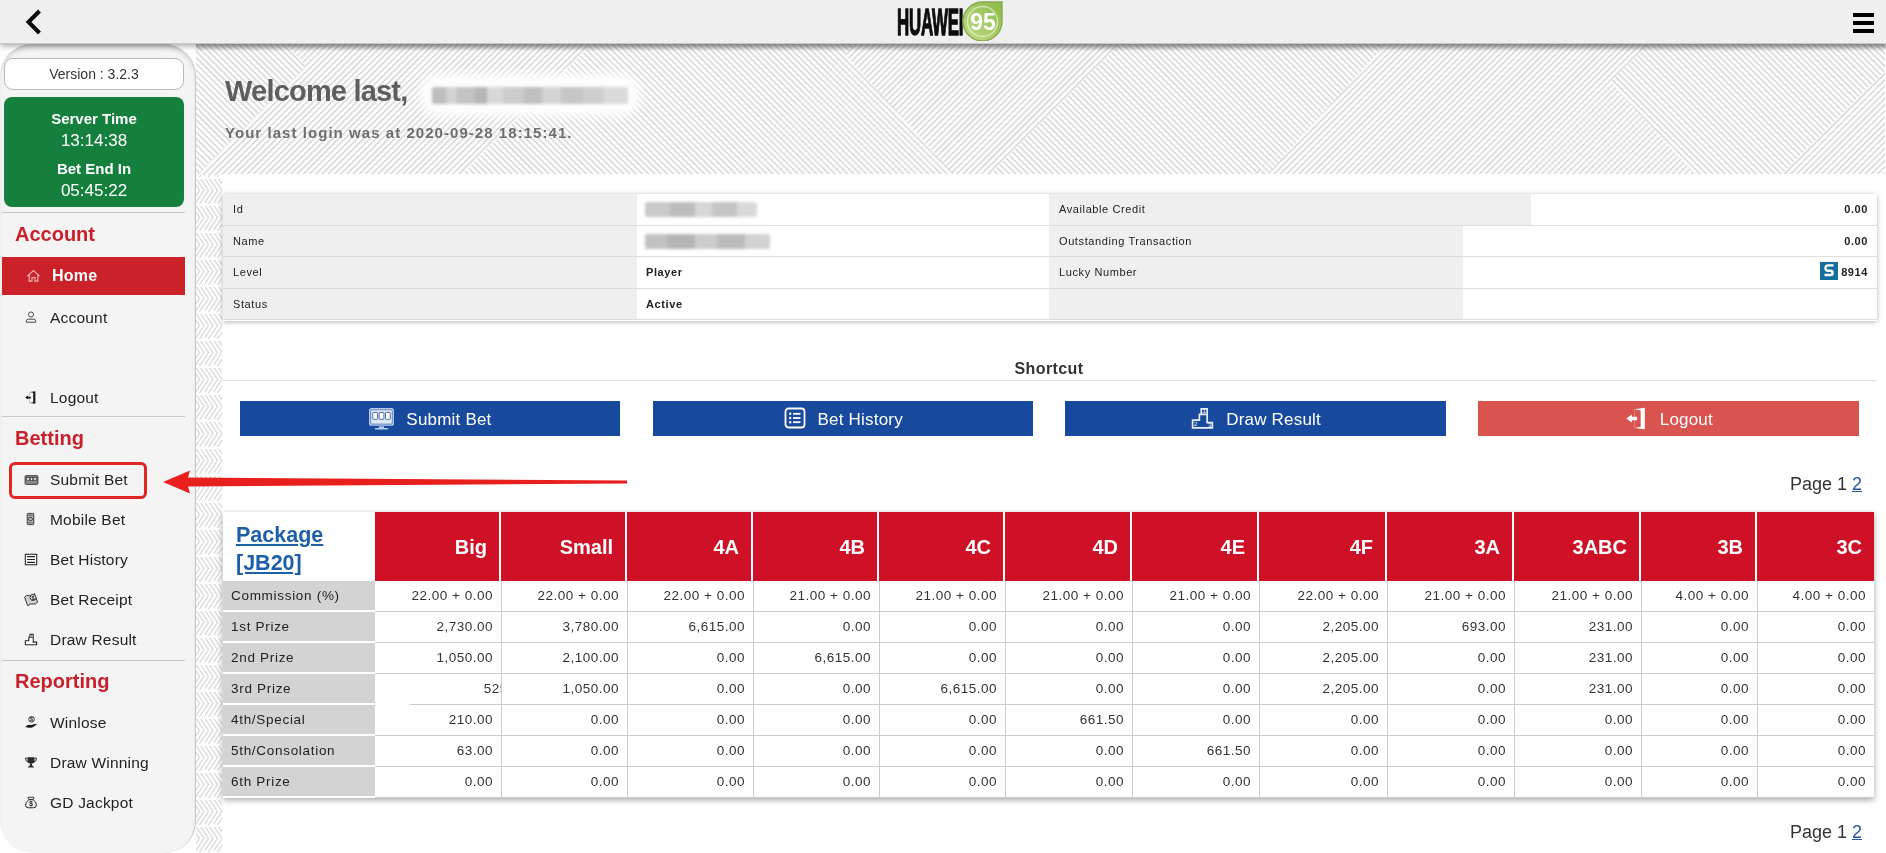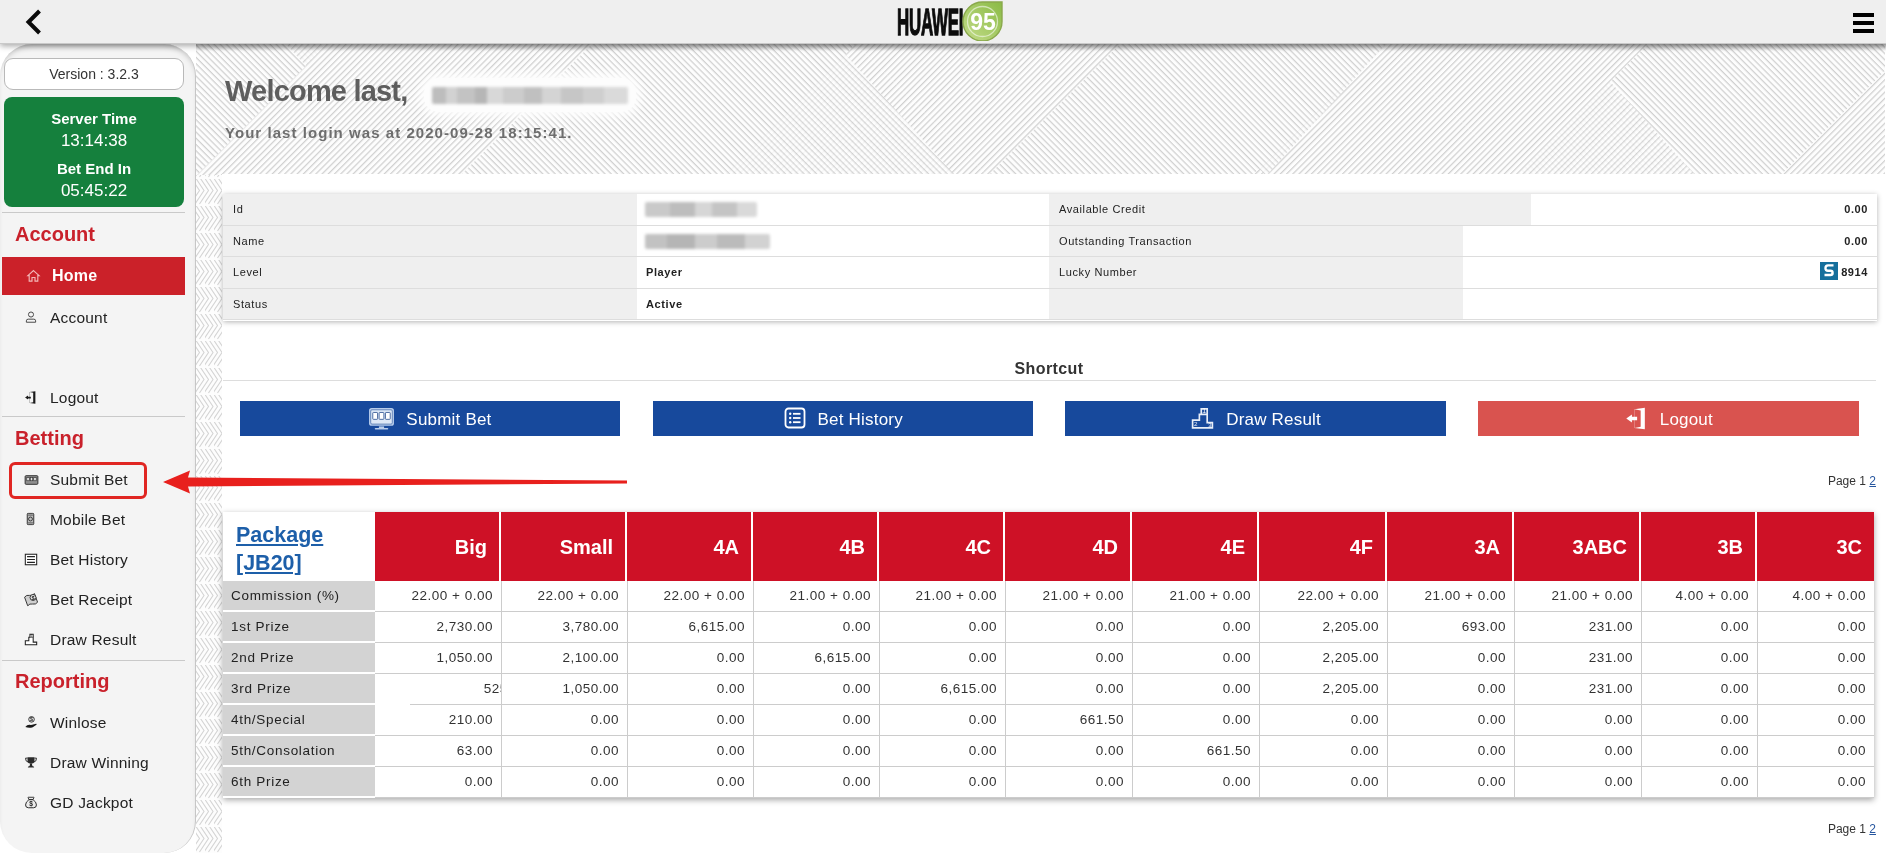"Page 1 2" .pager { font-size: 12px -> 18px; right: 10px -> 24px }
